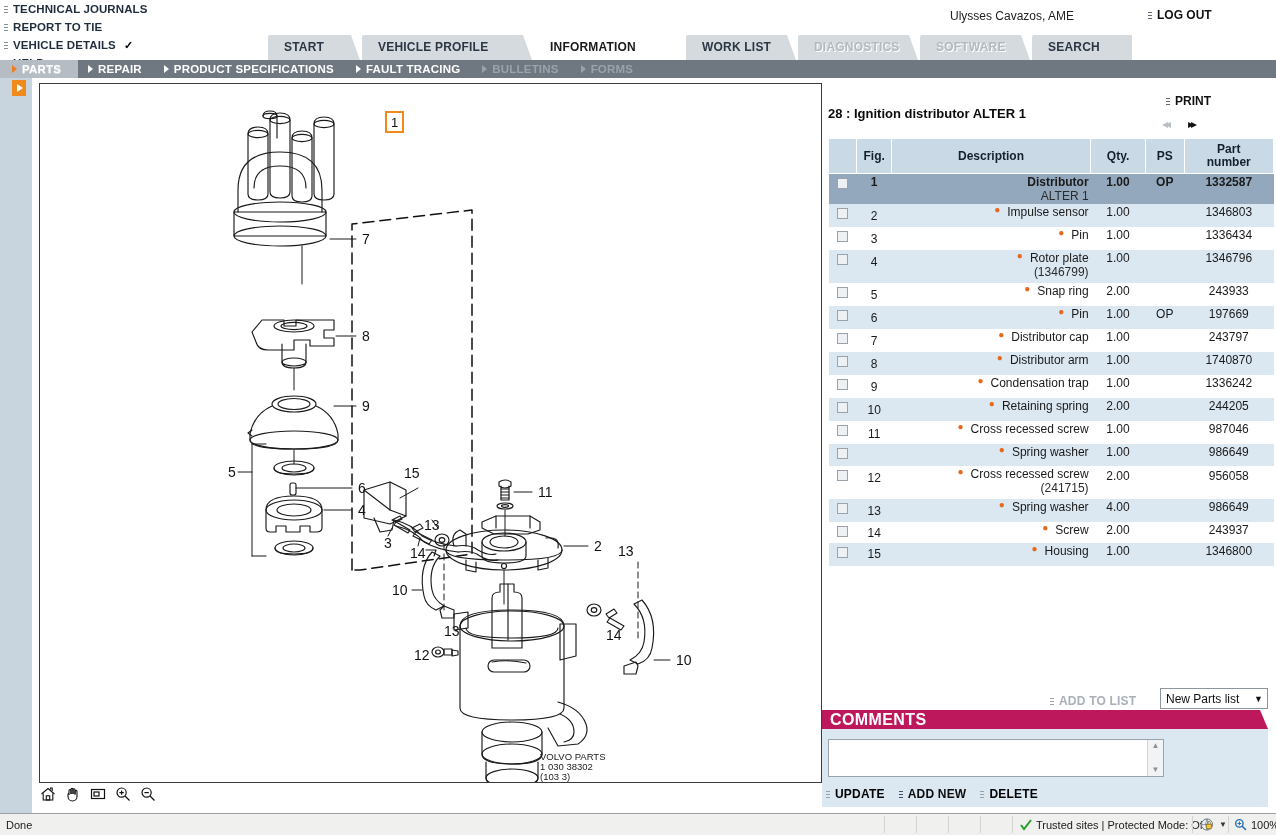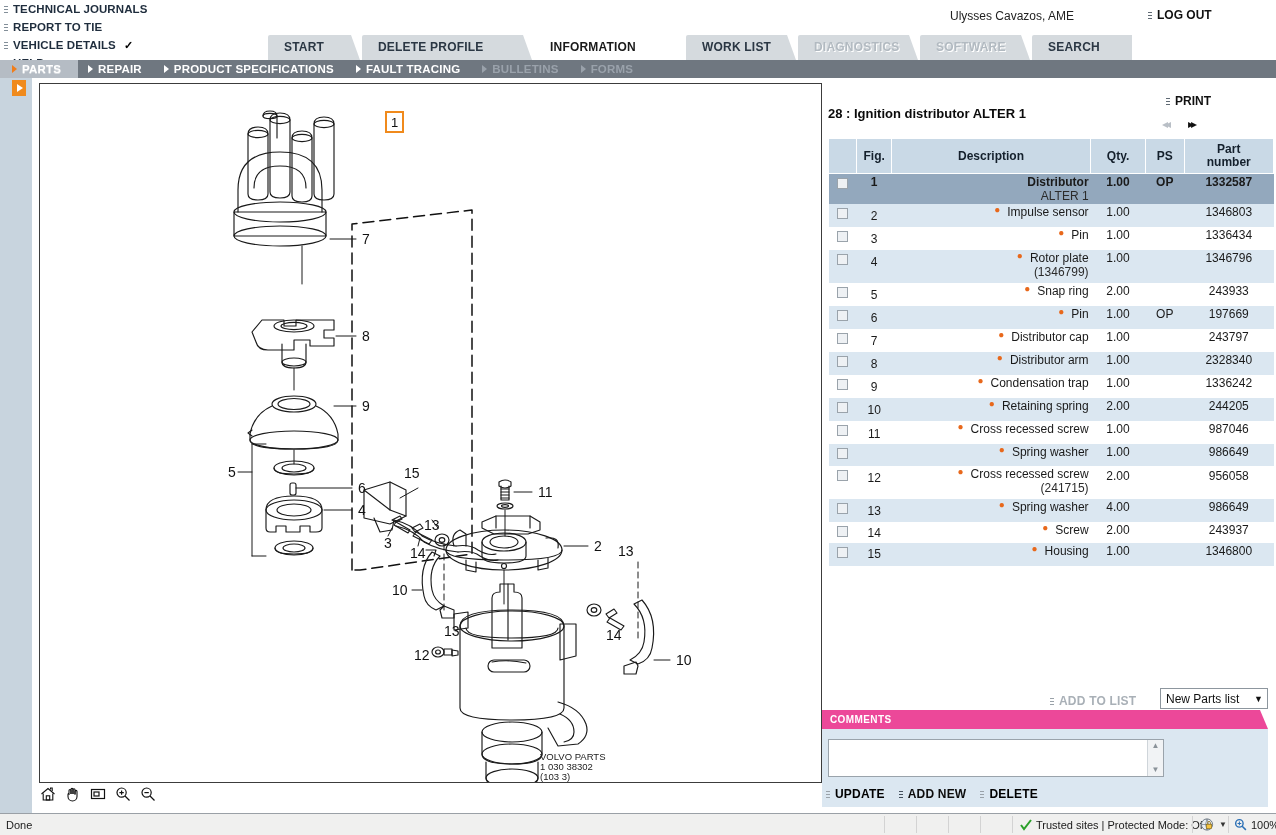"DELETE PROFILE" span { text: DELETE -> VEHICLE }
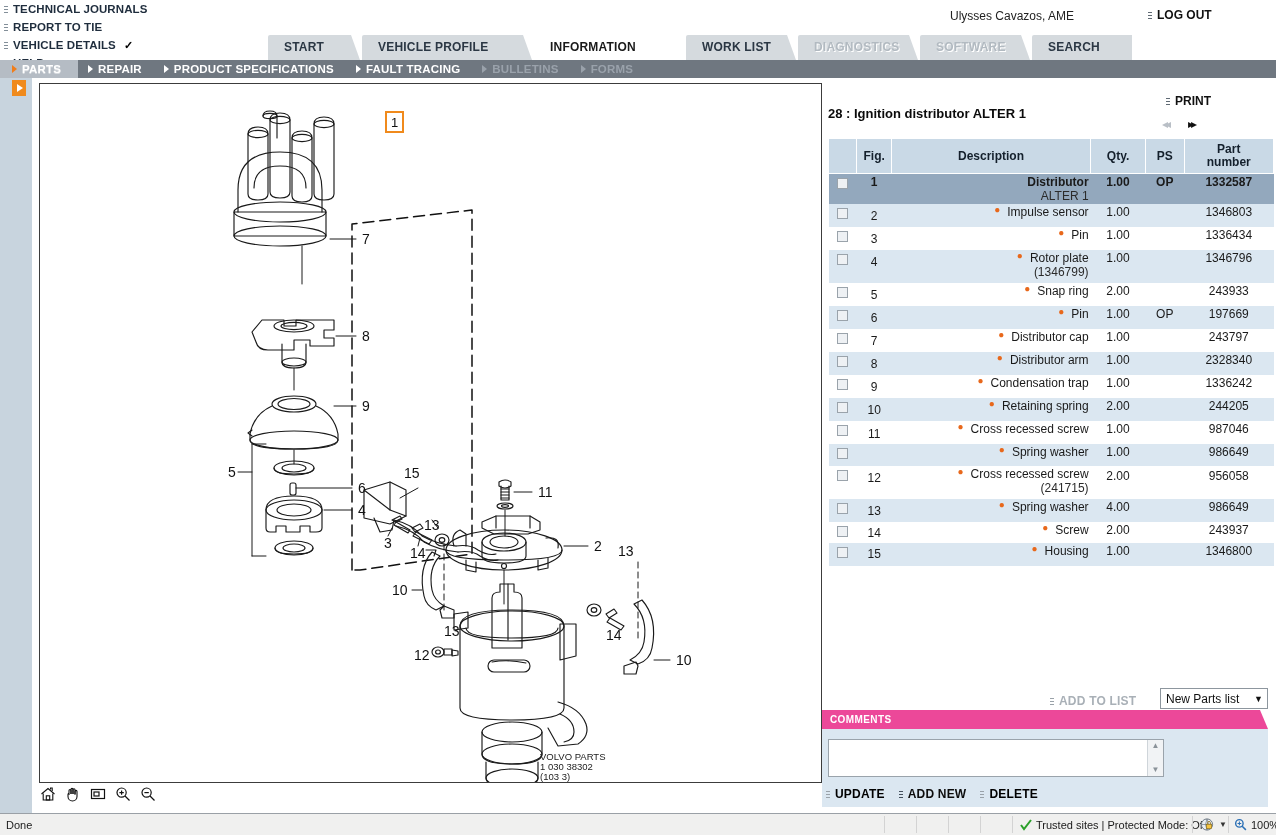"2328340" td.c-pn { text: 2328340 -> 1740870 }
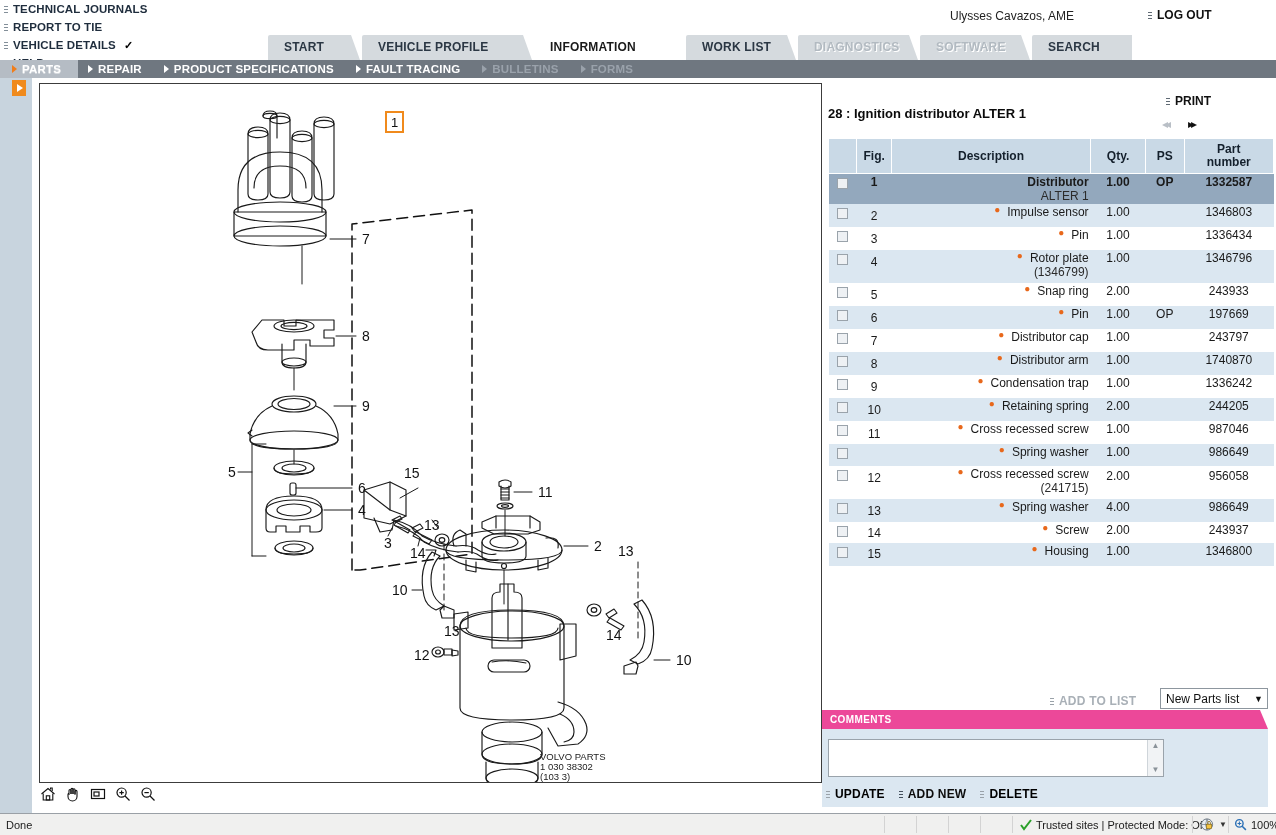"COMMENTS" .comments-hdr { background: #ec4899 -> #be185d; font-size: 10px -> 16px }
